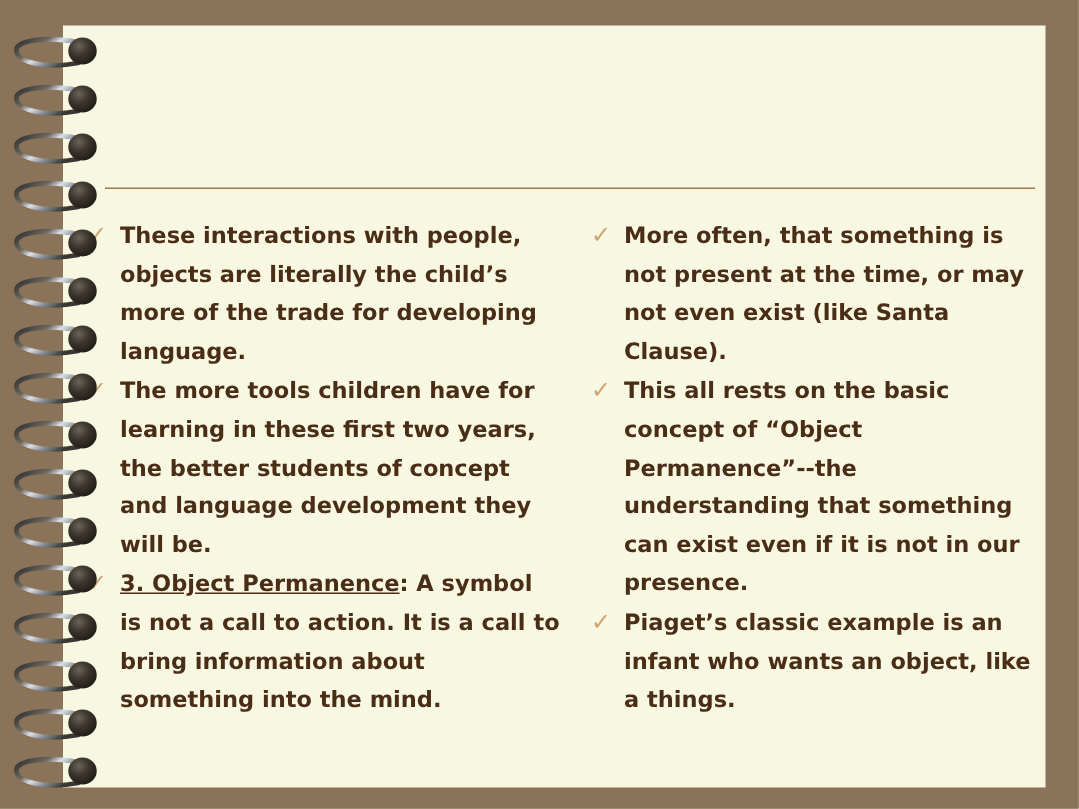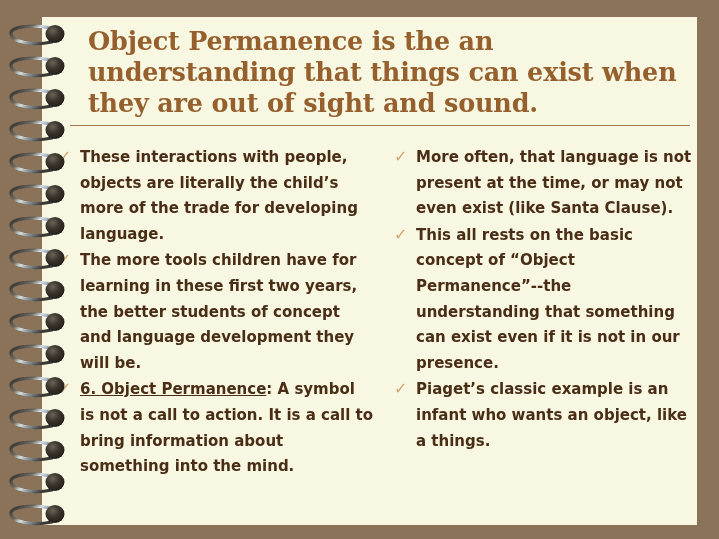"Object Permanence is the an" div { html: <div>Object Permanence is the an understanding that things can exist when they are out of sight and sound.</div> -> none }
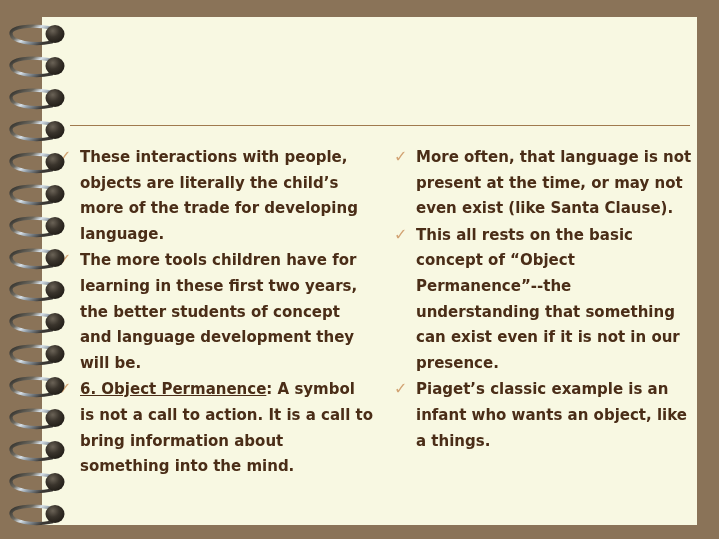"More often, that language is" span.btext { text: language -> something }
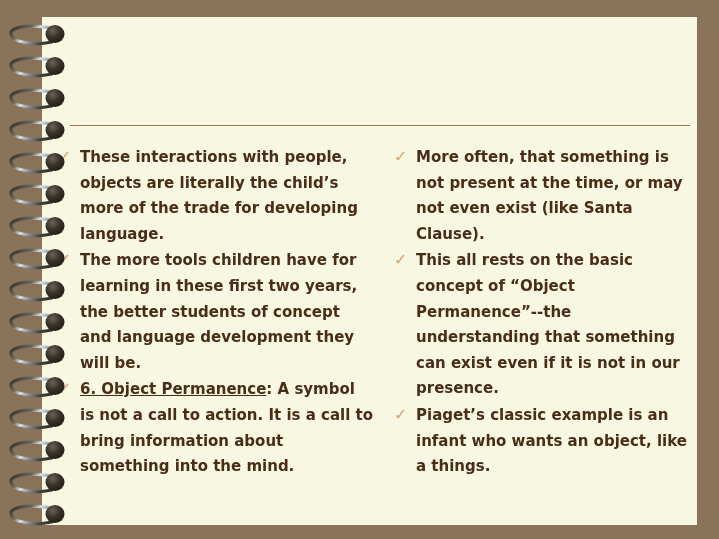"6. Object Permanence" span.uline { text: 6 -> 3 }
